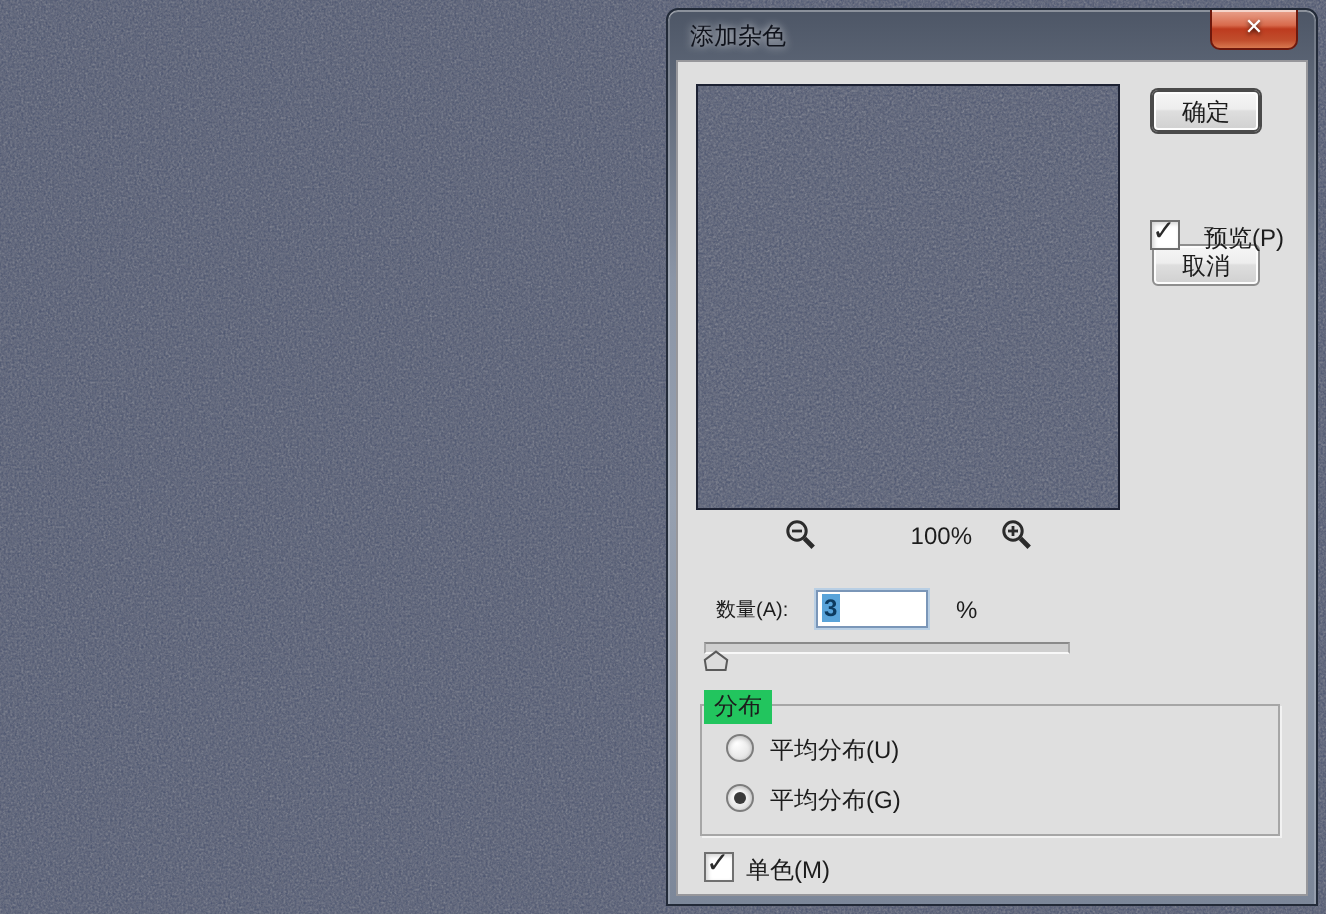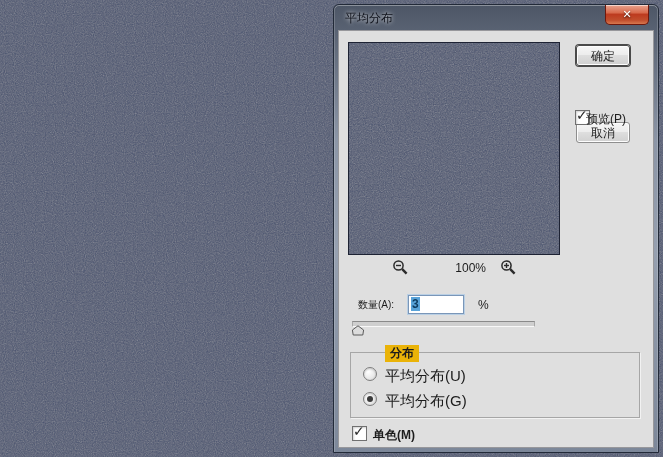"平均分布" span.title-text { text: 平均分布 -> 添加杂色 }
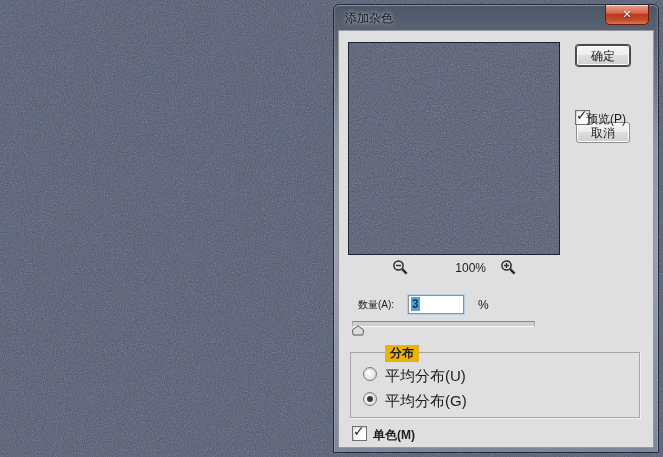"预览(P)" .preview-label { left: 11px -> 27px }
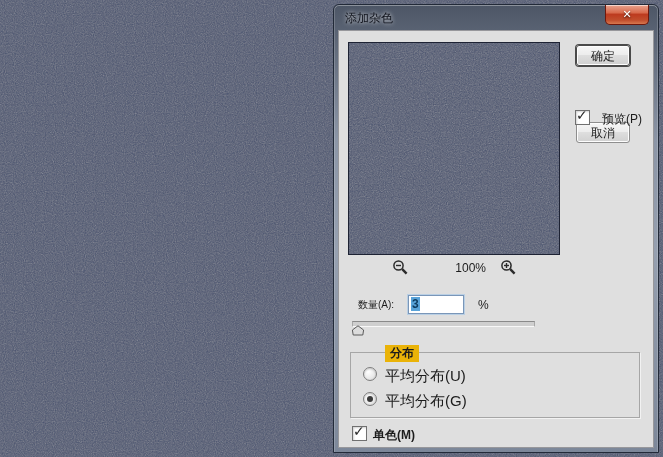"分布" .group-legend { background: #eab308 -> #22c55e; font-weight: bold -> none; left: 34px -> 1px }
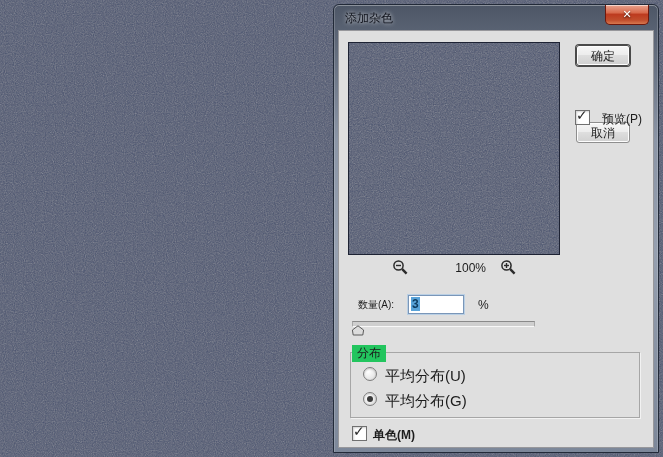"平均分布(U)" .radio-label { font-size: 15px -> 12px }
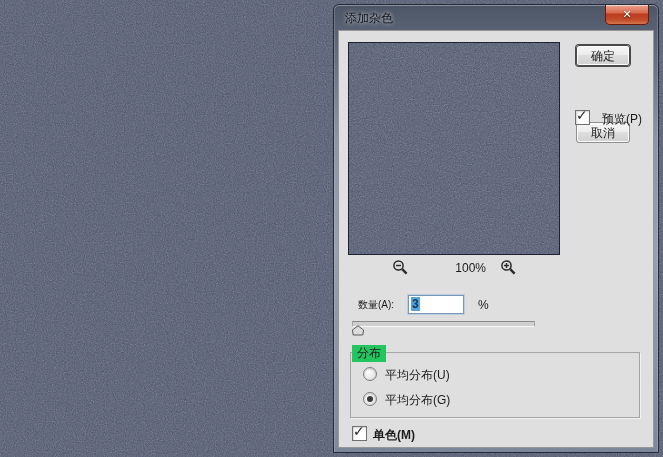"单色(M)" .mono-label { font-weight: bold -> none }
